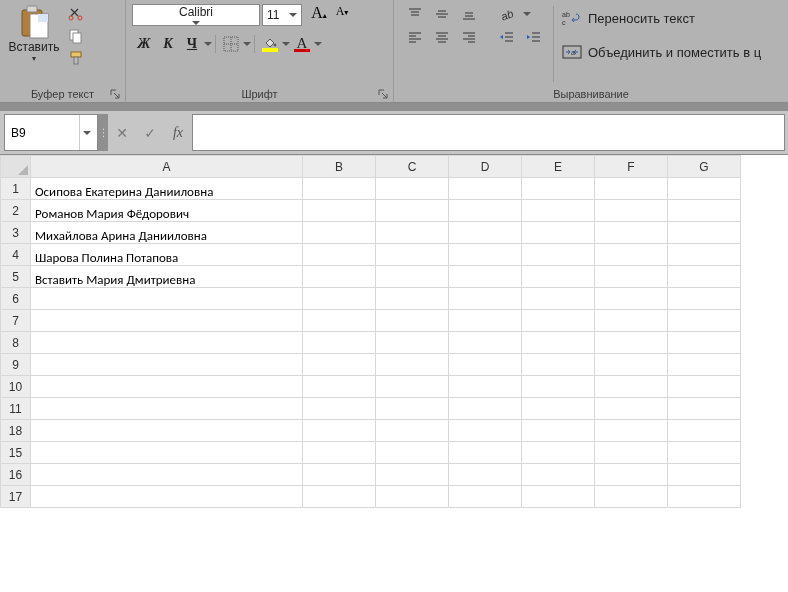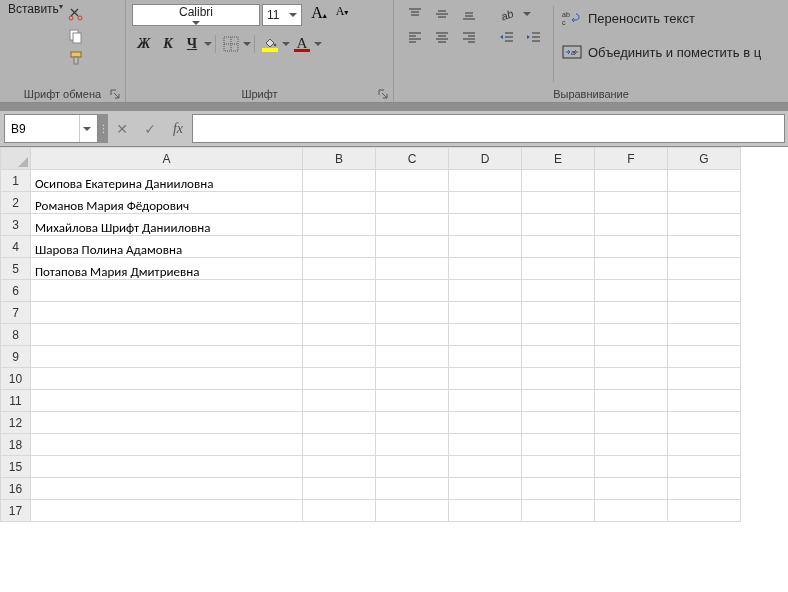"Вставить" .paste-btn { align-items: none -> center; flex-direction: row -> column }
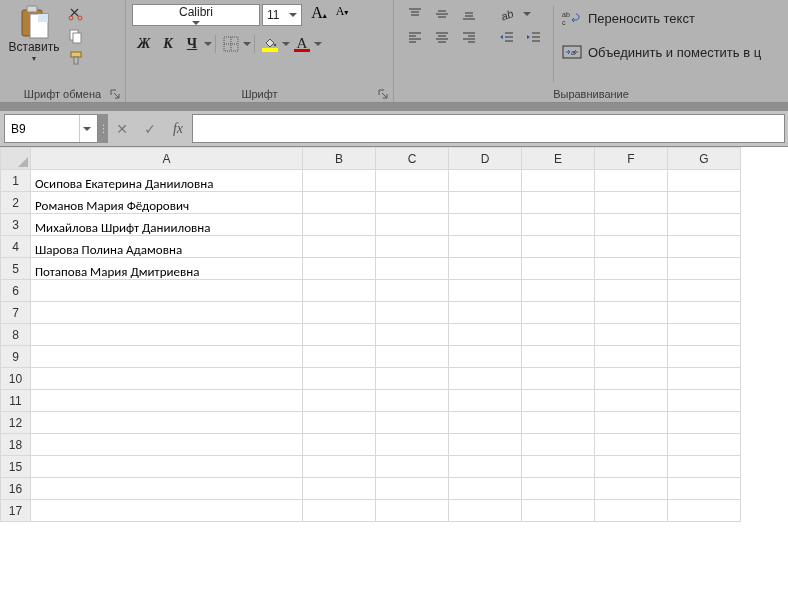"Шрифт обмена" span { text: Шрифт обмена -> Буфер текст }
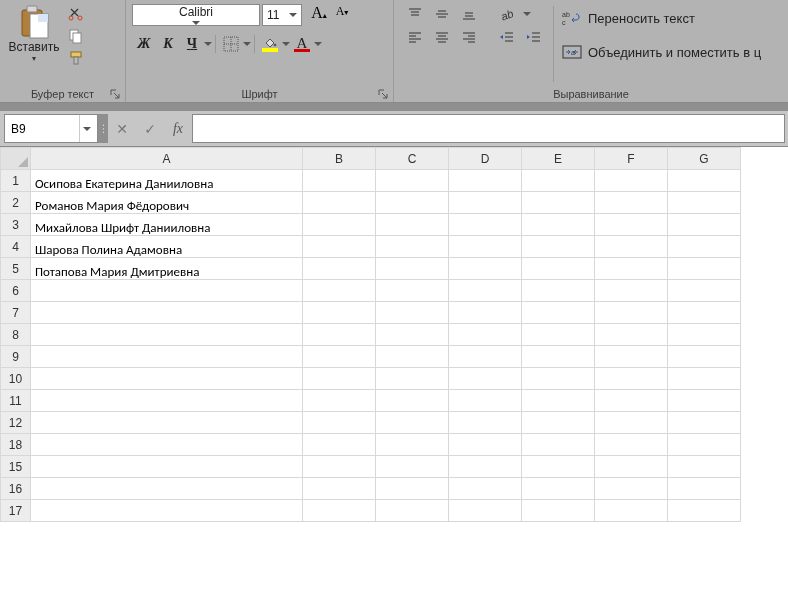"B9" .fnbar { height: 36px -> 44px }
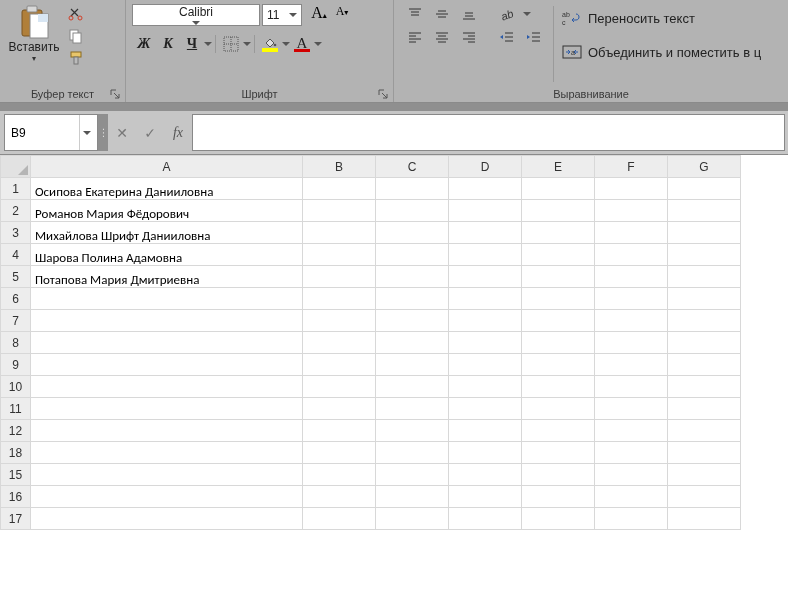"Михайлова Шрифт Данииловна" td.cell { text: Шрифт -> Арина }
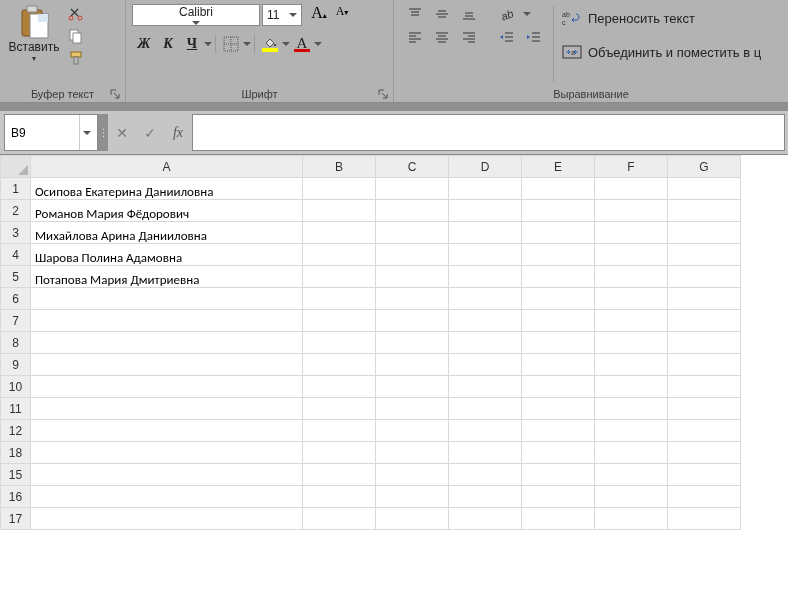"Шарова Полина Адамовна" td.cell { text: Адамовна -> Потапова }
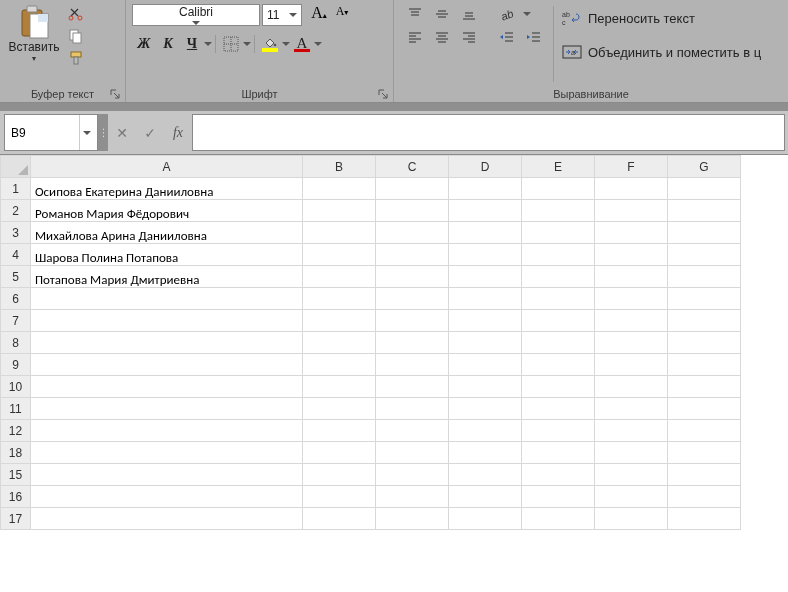"Потапова Мария Дмитриевна" td.cell { text: Потапова -> Вставить }
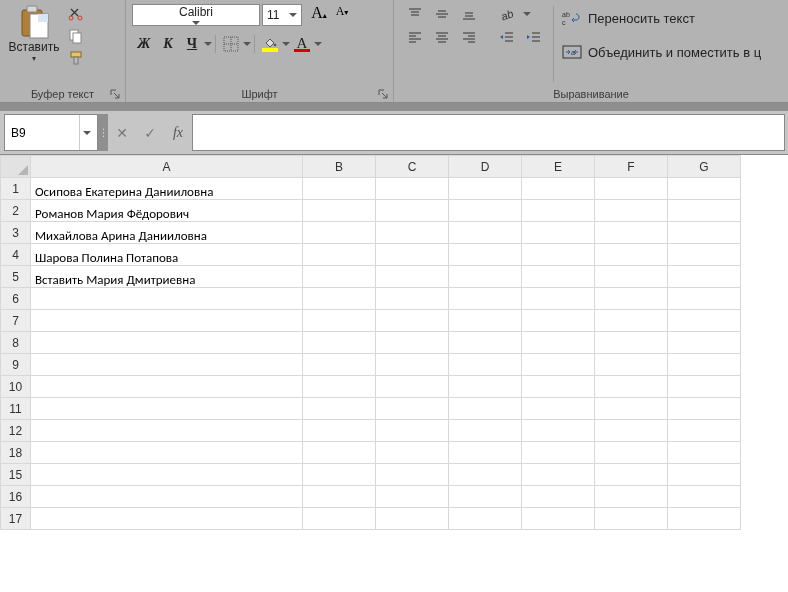"12" tr { html: <tr> <th>12</th> <td></td> <td></td> <td></td> <td></td> <td></td> <td></td> <td></td> </tr> -> none }
